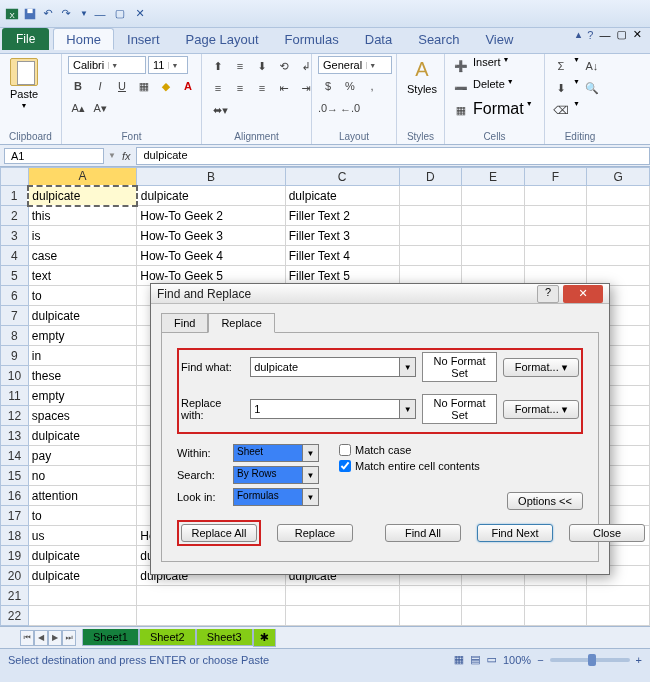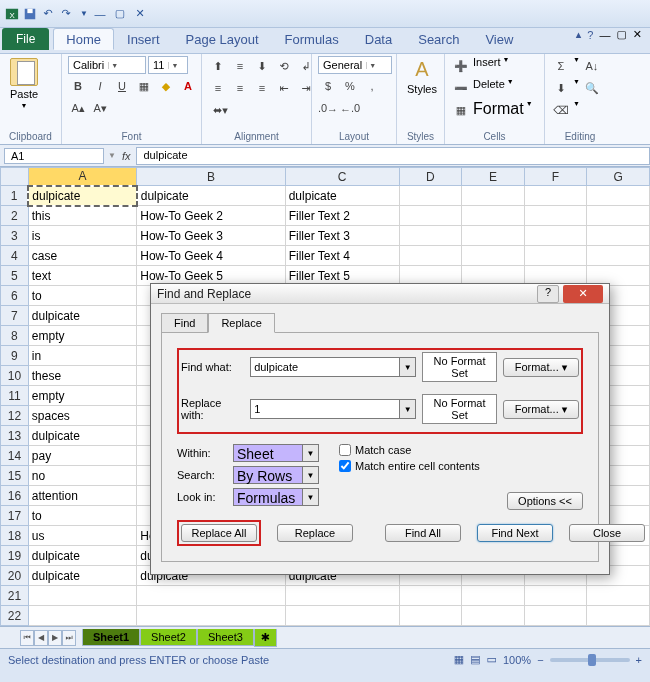"Sheet" .dlg-combo select, .dlg-combo .ct { background: #c4b5fd -> #3b82f6; font-size: 14px -> 10px }
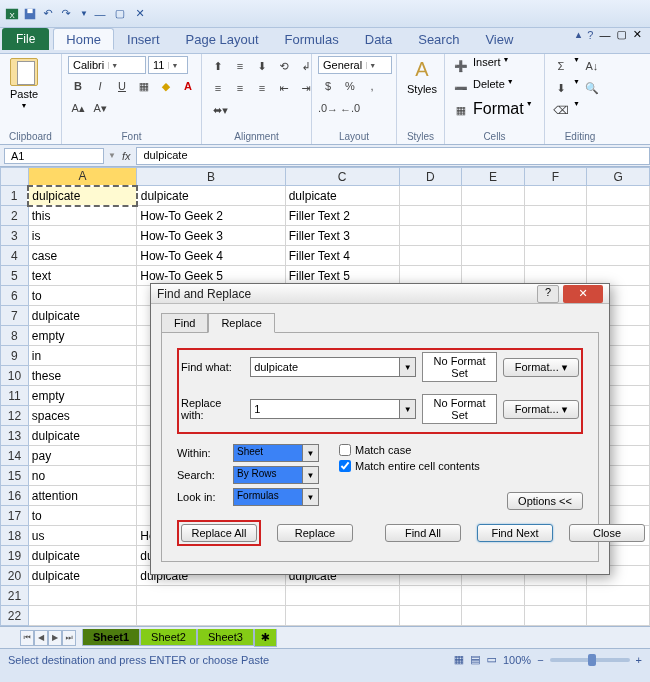"Sheet1" .stab.active { background: #4d7c0f -> #15803d; font-weight: bold -> normal }
